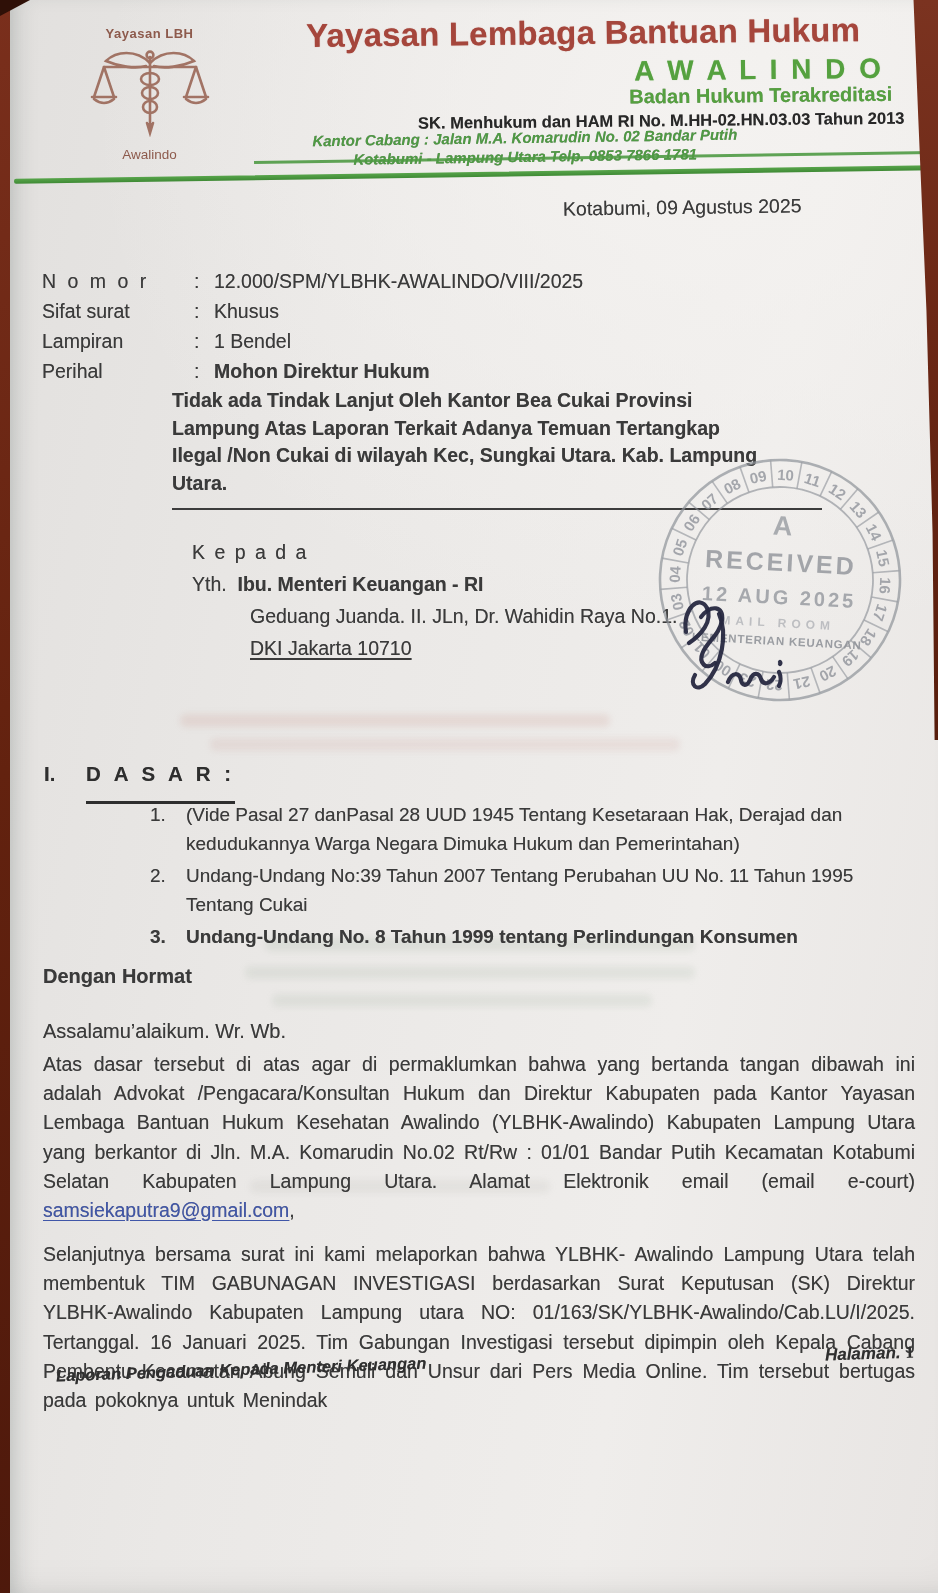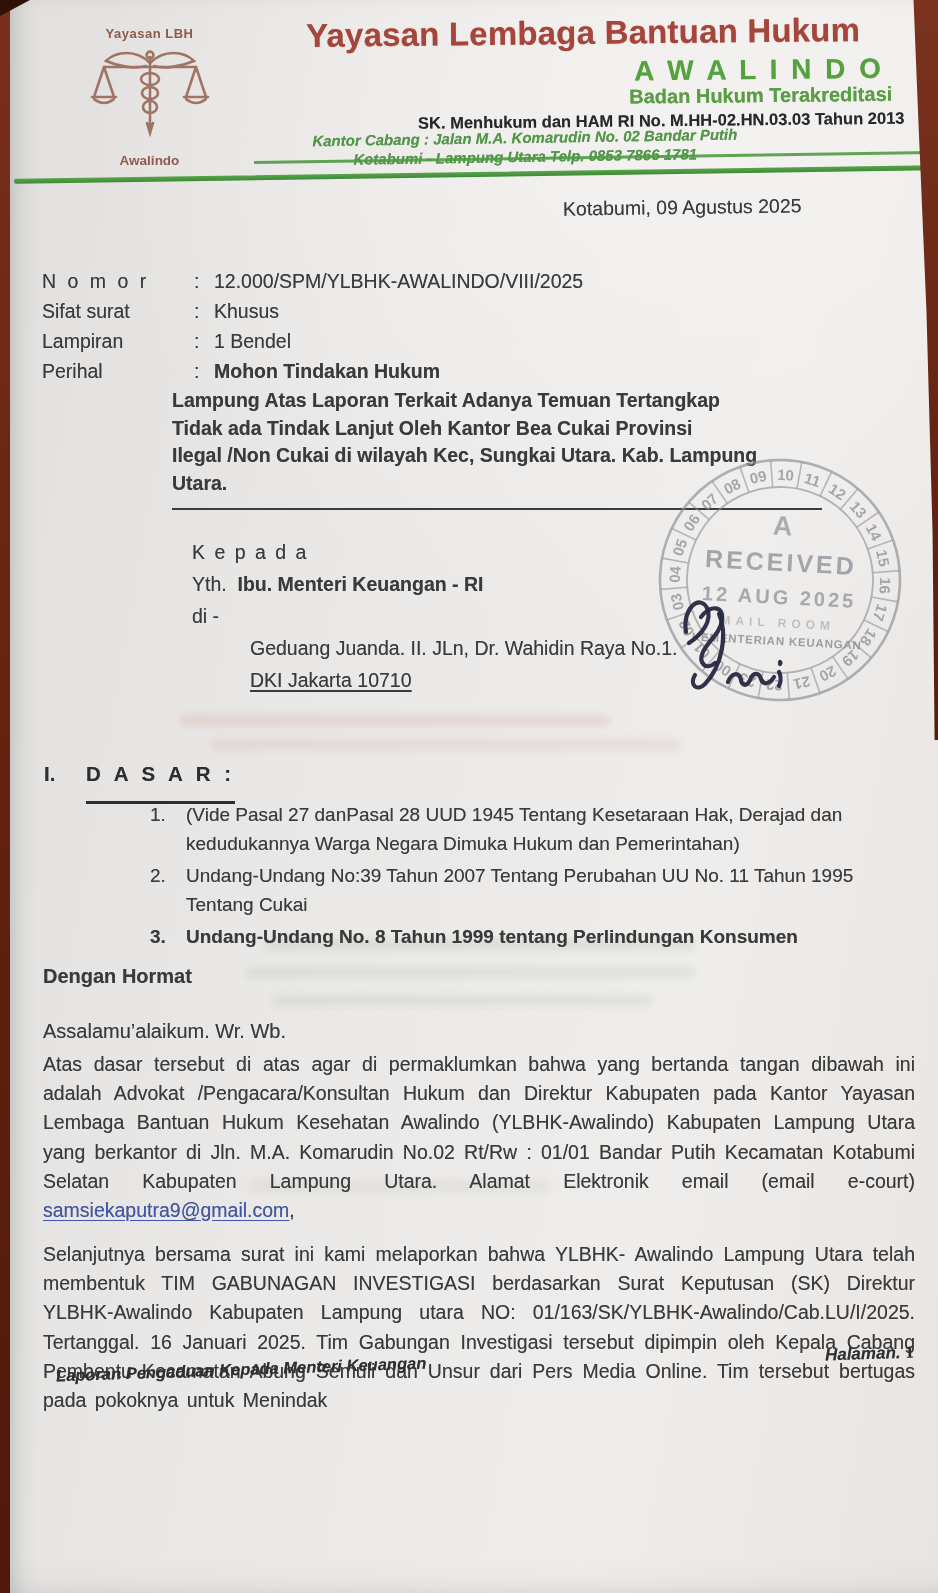"Awalindo" .lh-logo .cap2 { font-weight: bold -> normal; margin-top: 12px -> 6px }
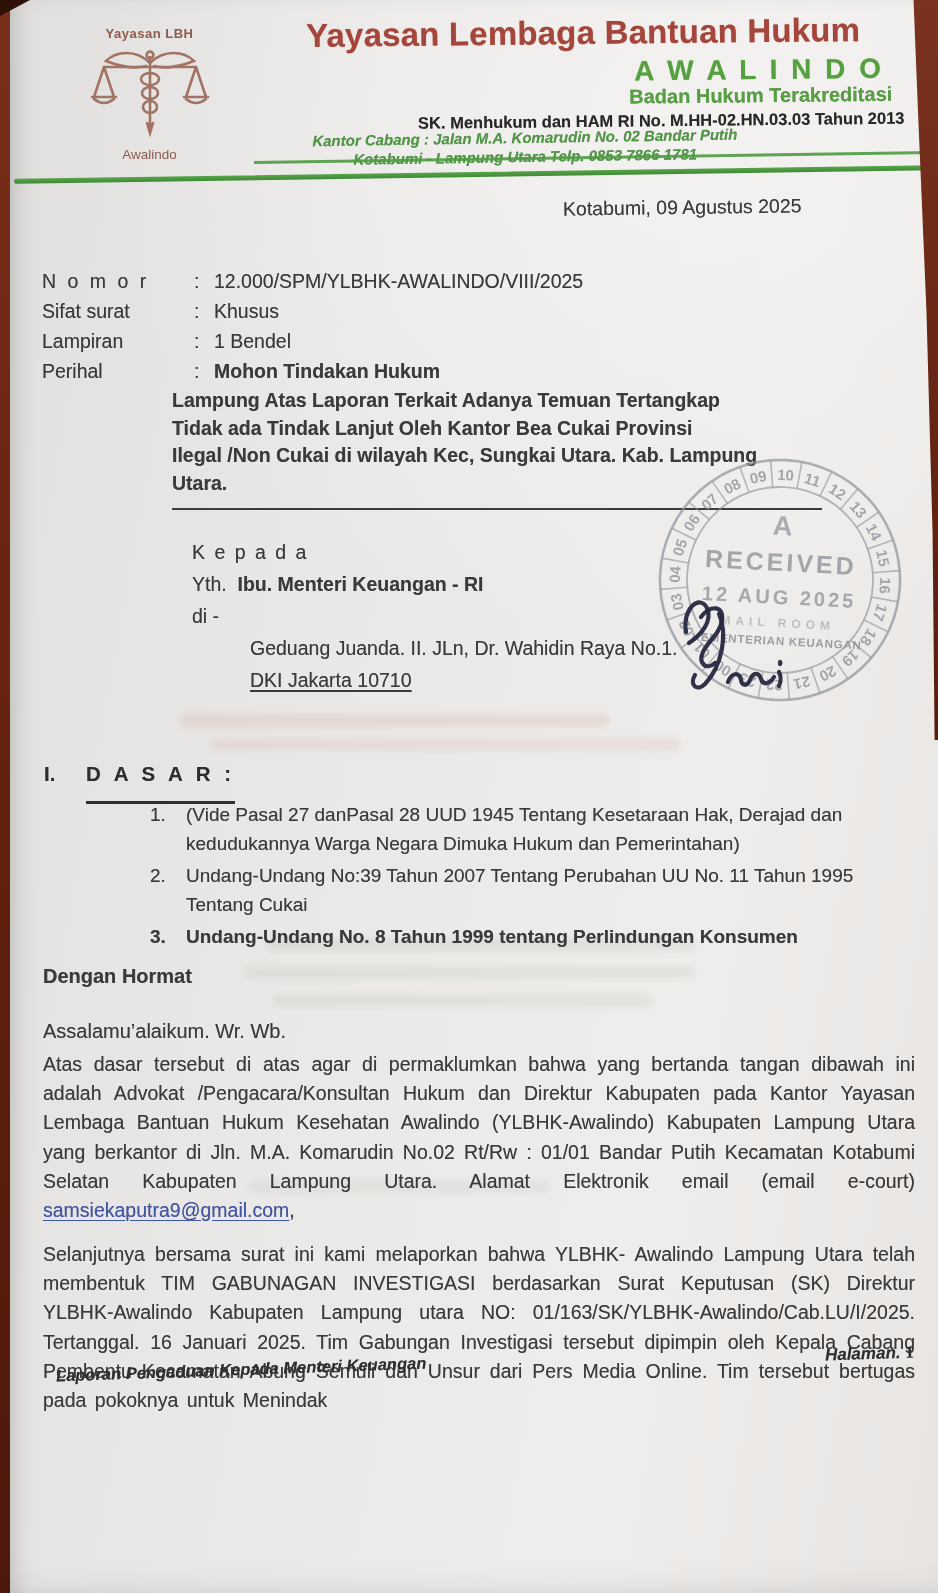"Mohon Tindakan Hukum" span.meta-value { text: Tindakan -> Direktur }
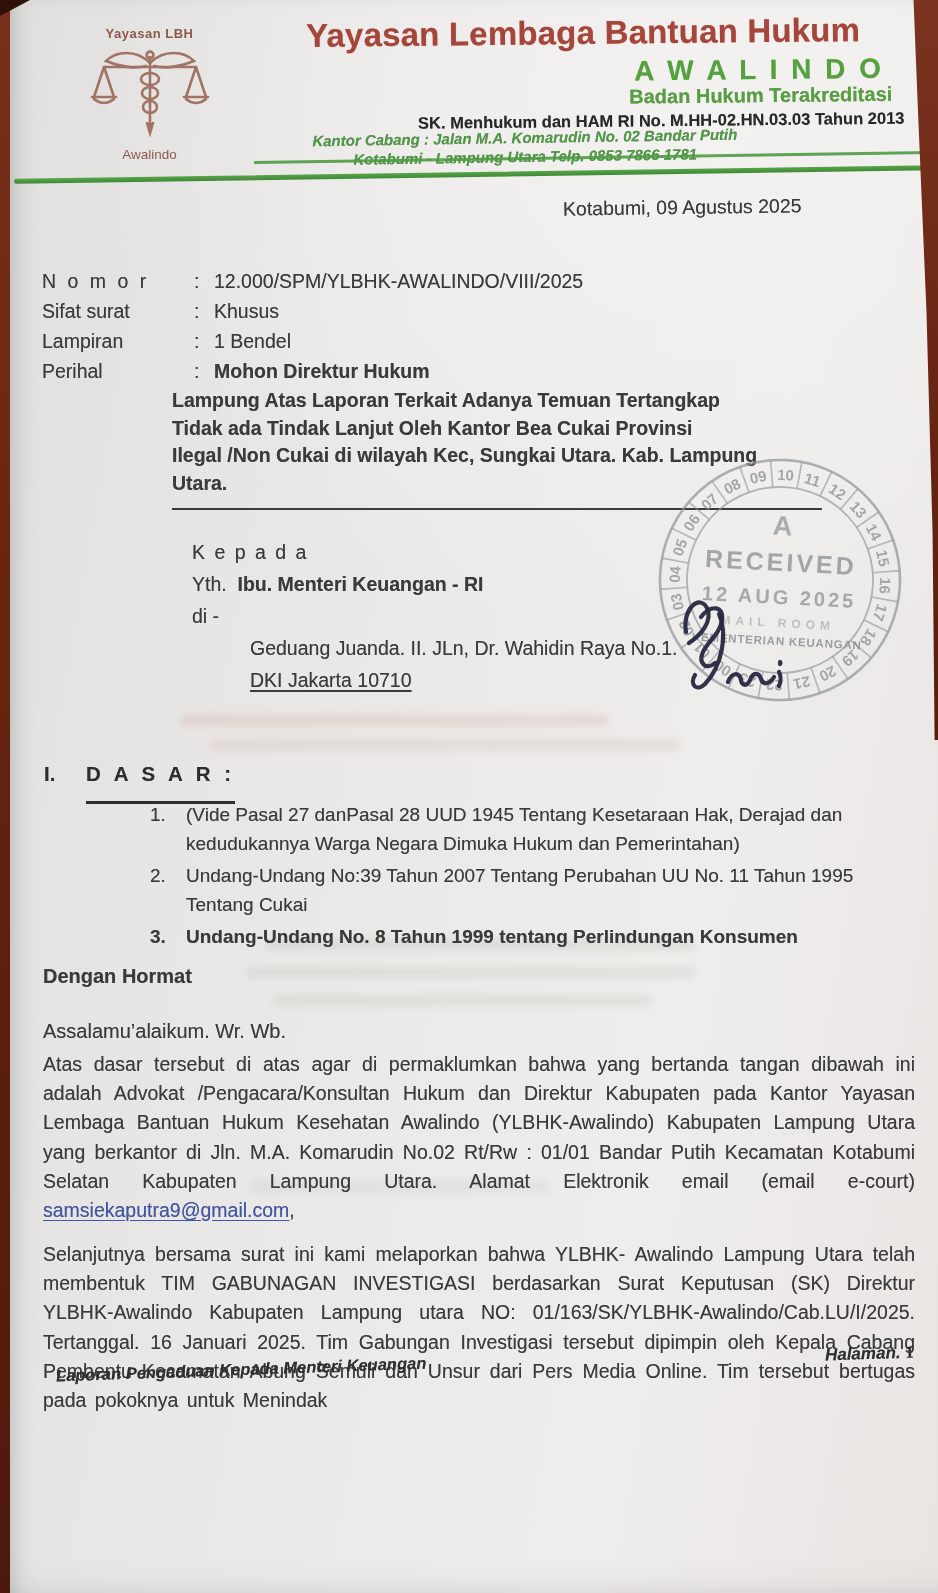"Lampung Atas Laporan Terkait Adanya" div { order: before "Tidak ada Tindak Lanjut Oleh" -> after "Tidak ada Tindak Lanjut Oleh" }
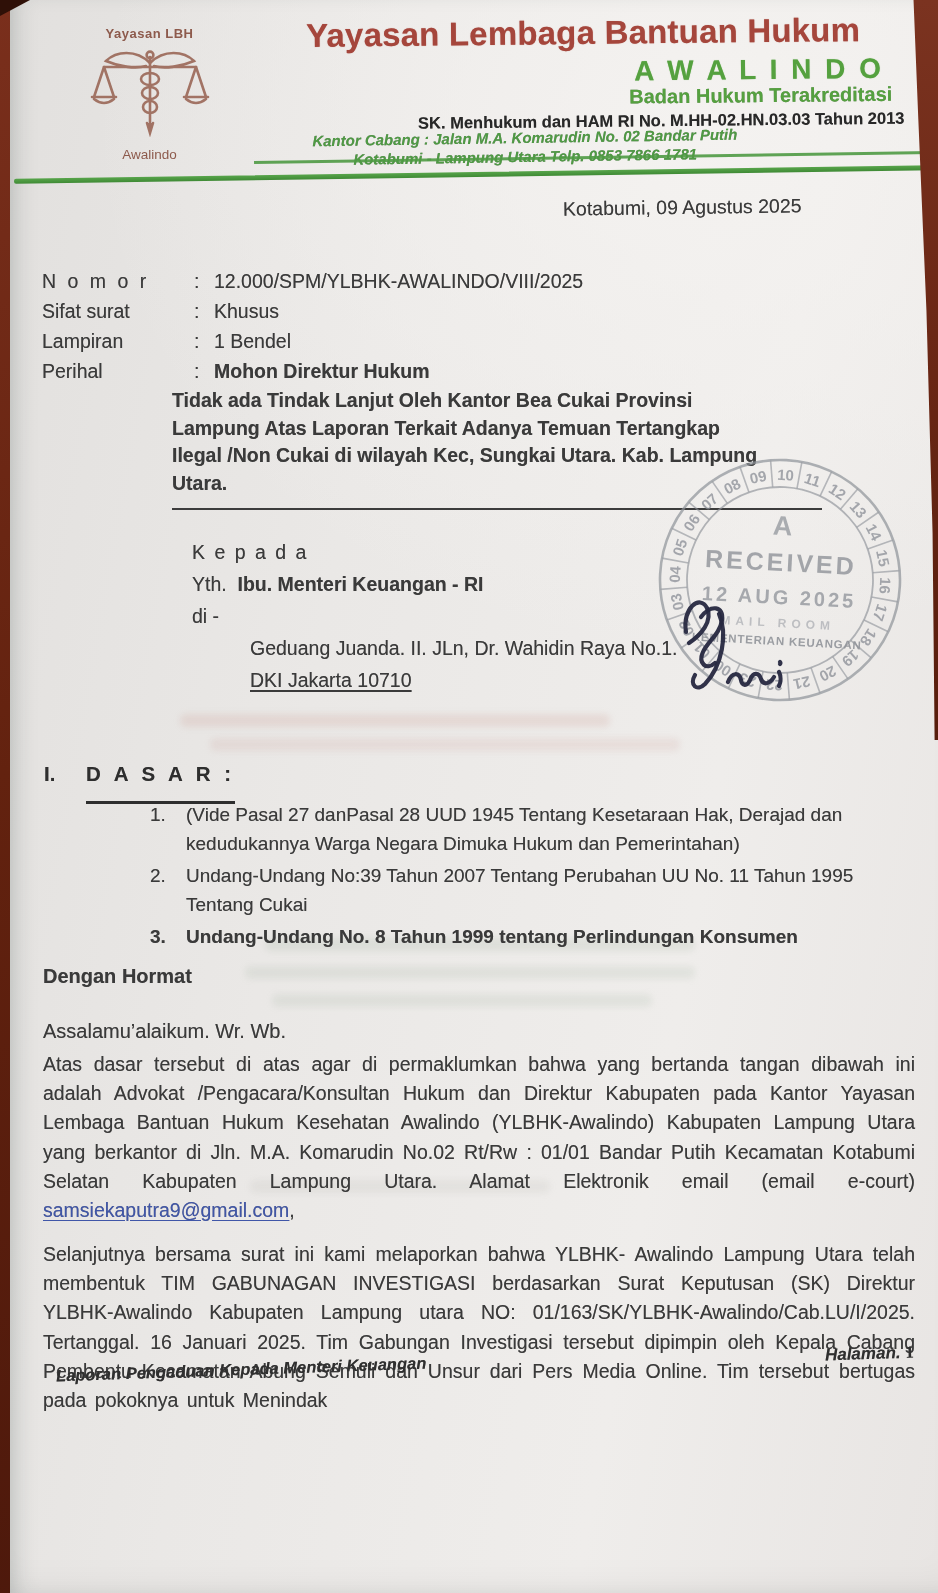"di -" div.row { html: <div>di -</div> -> none }
